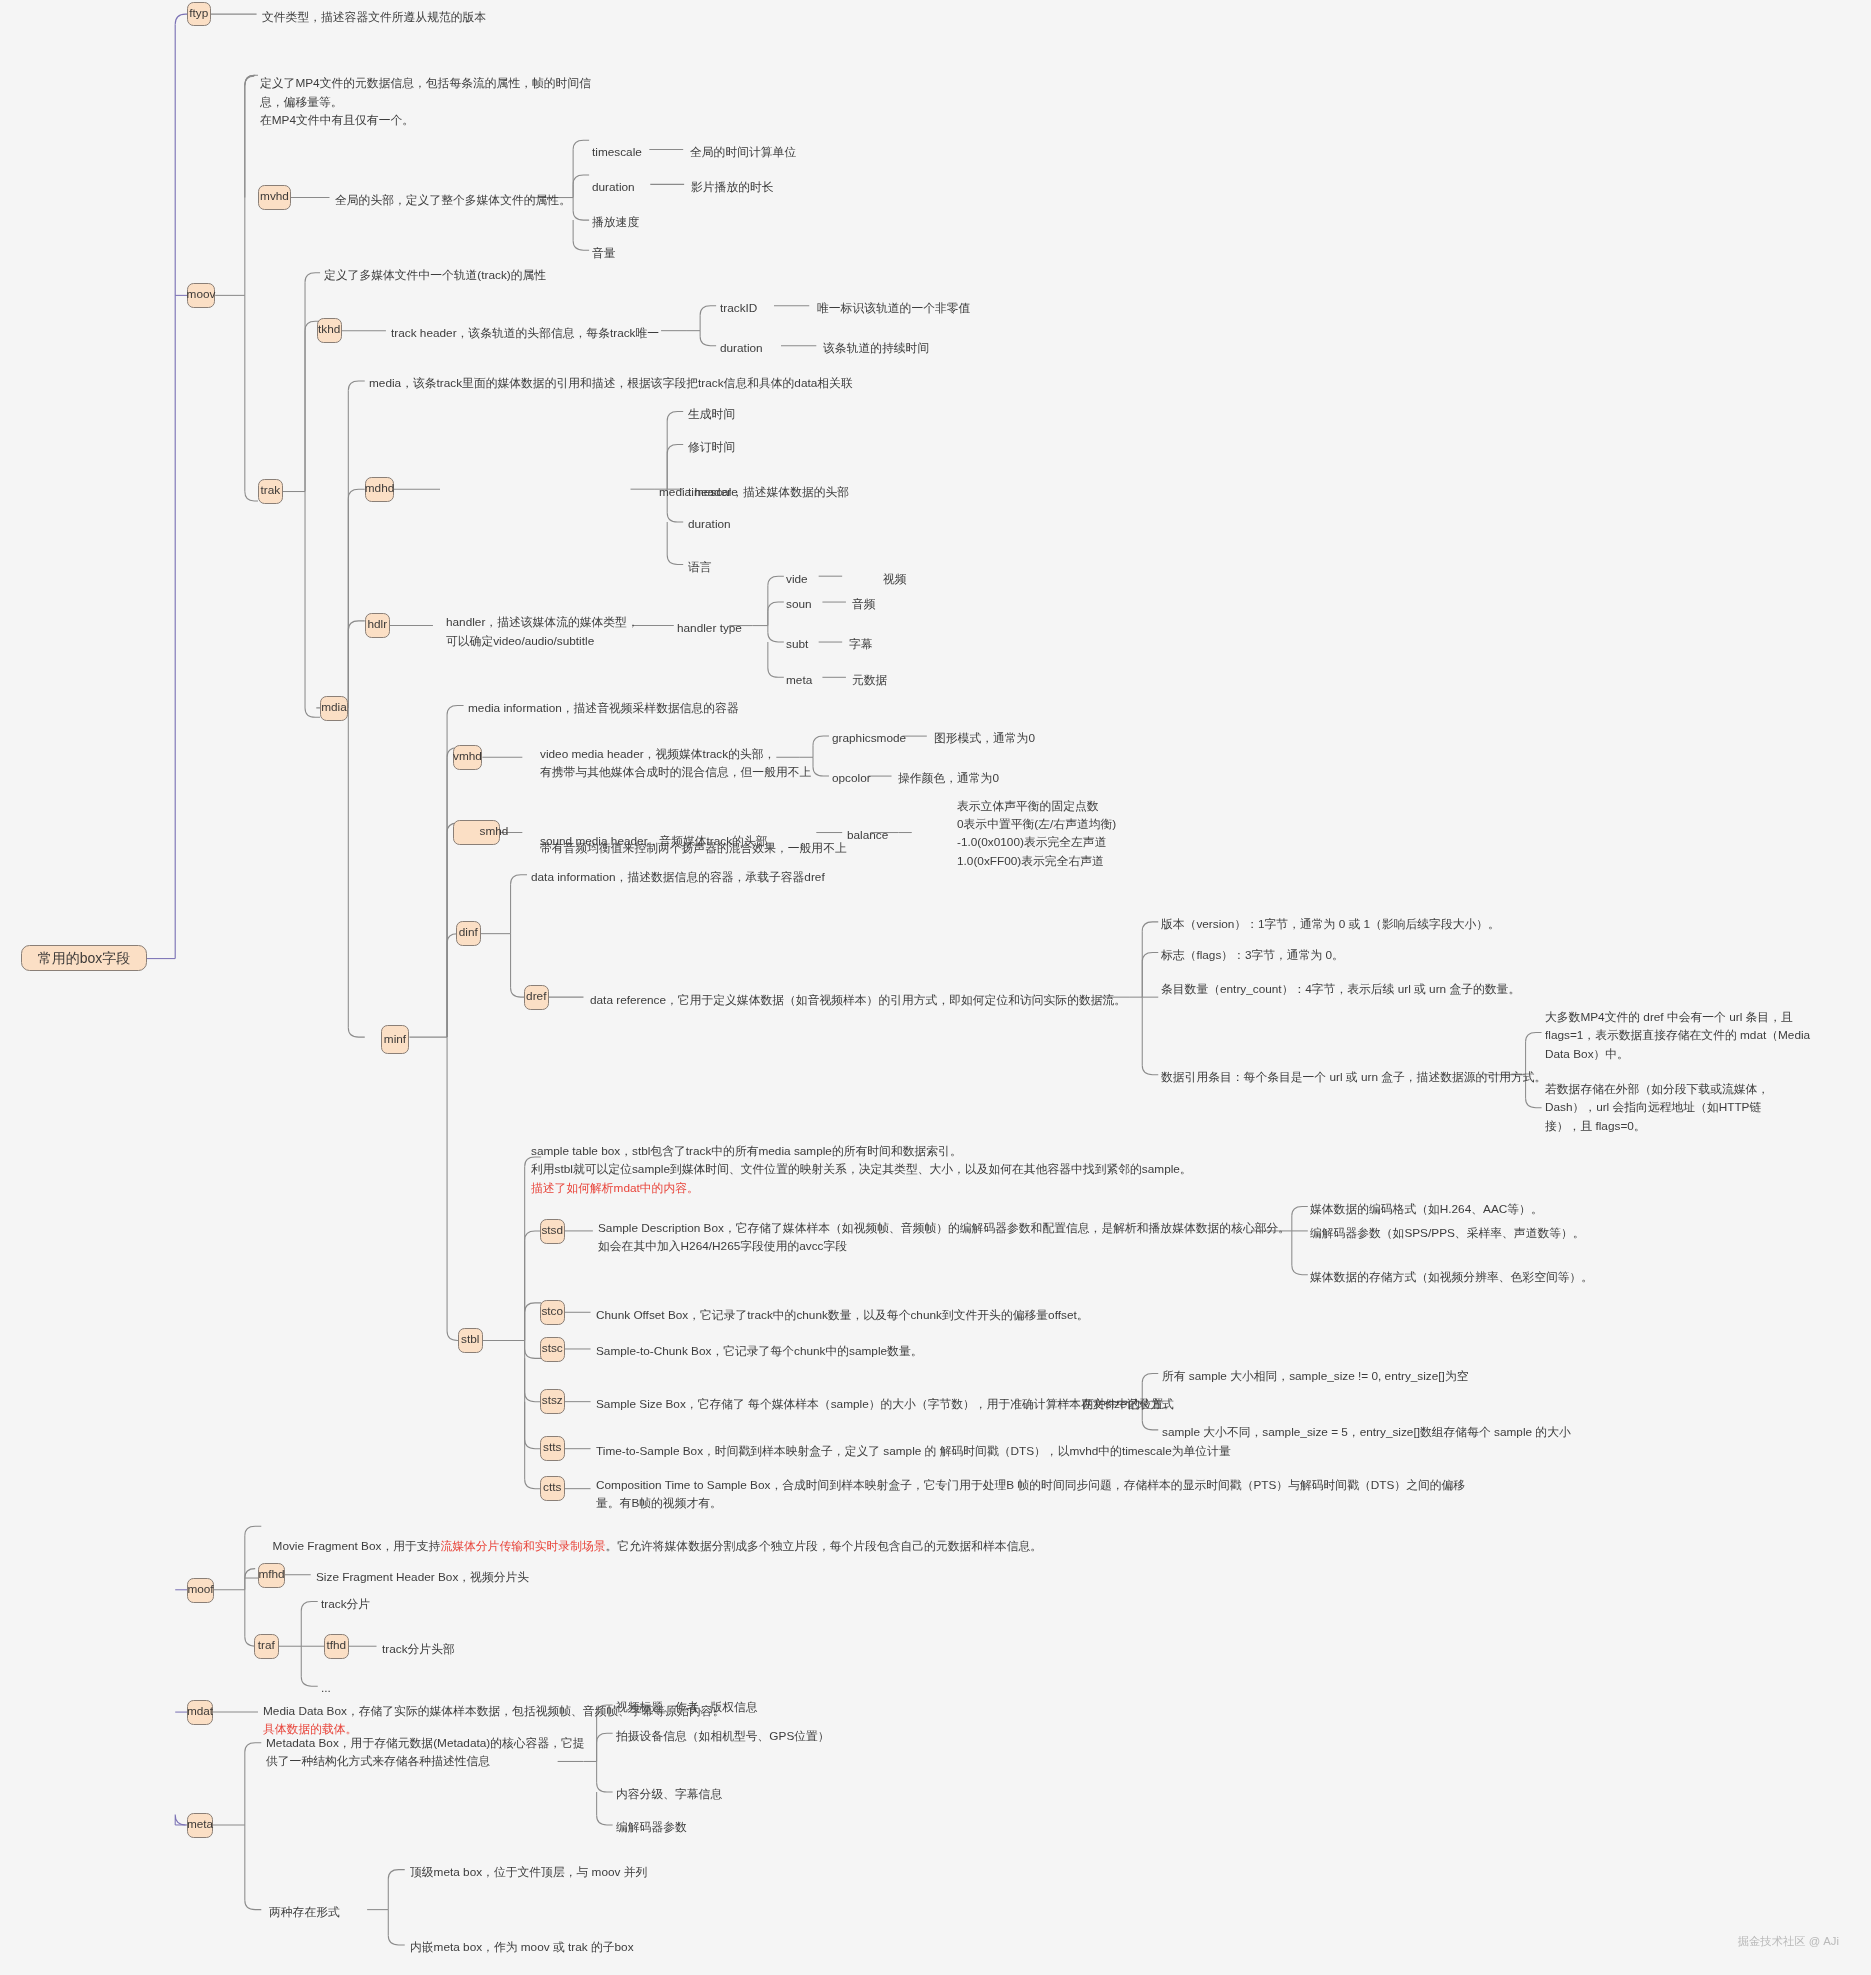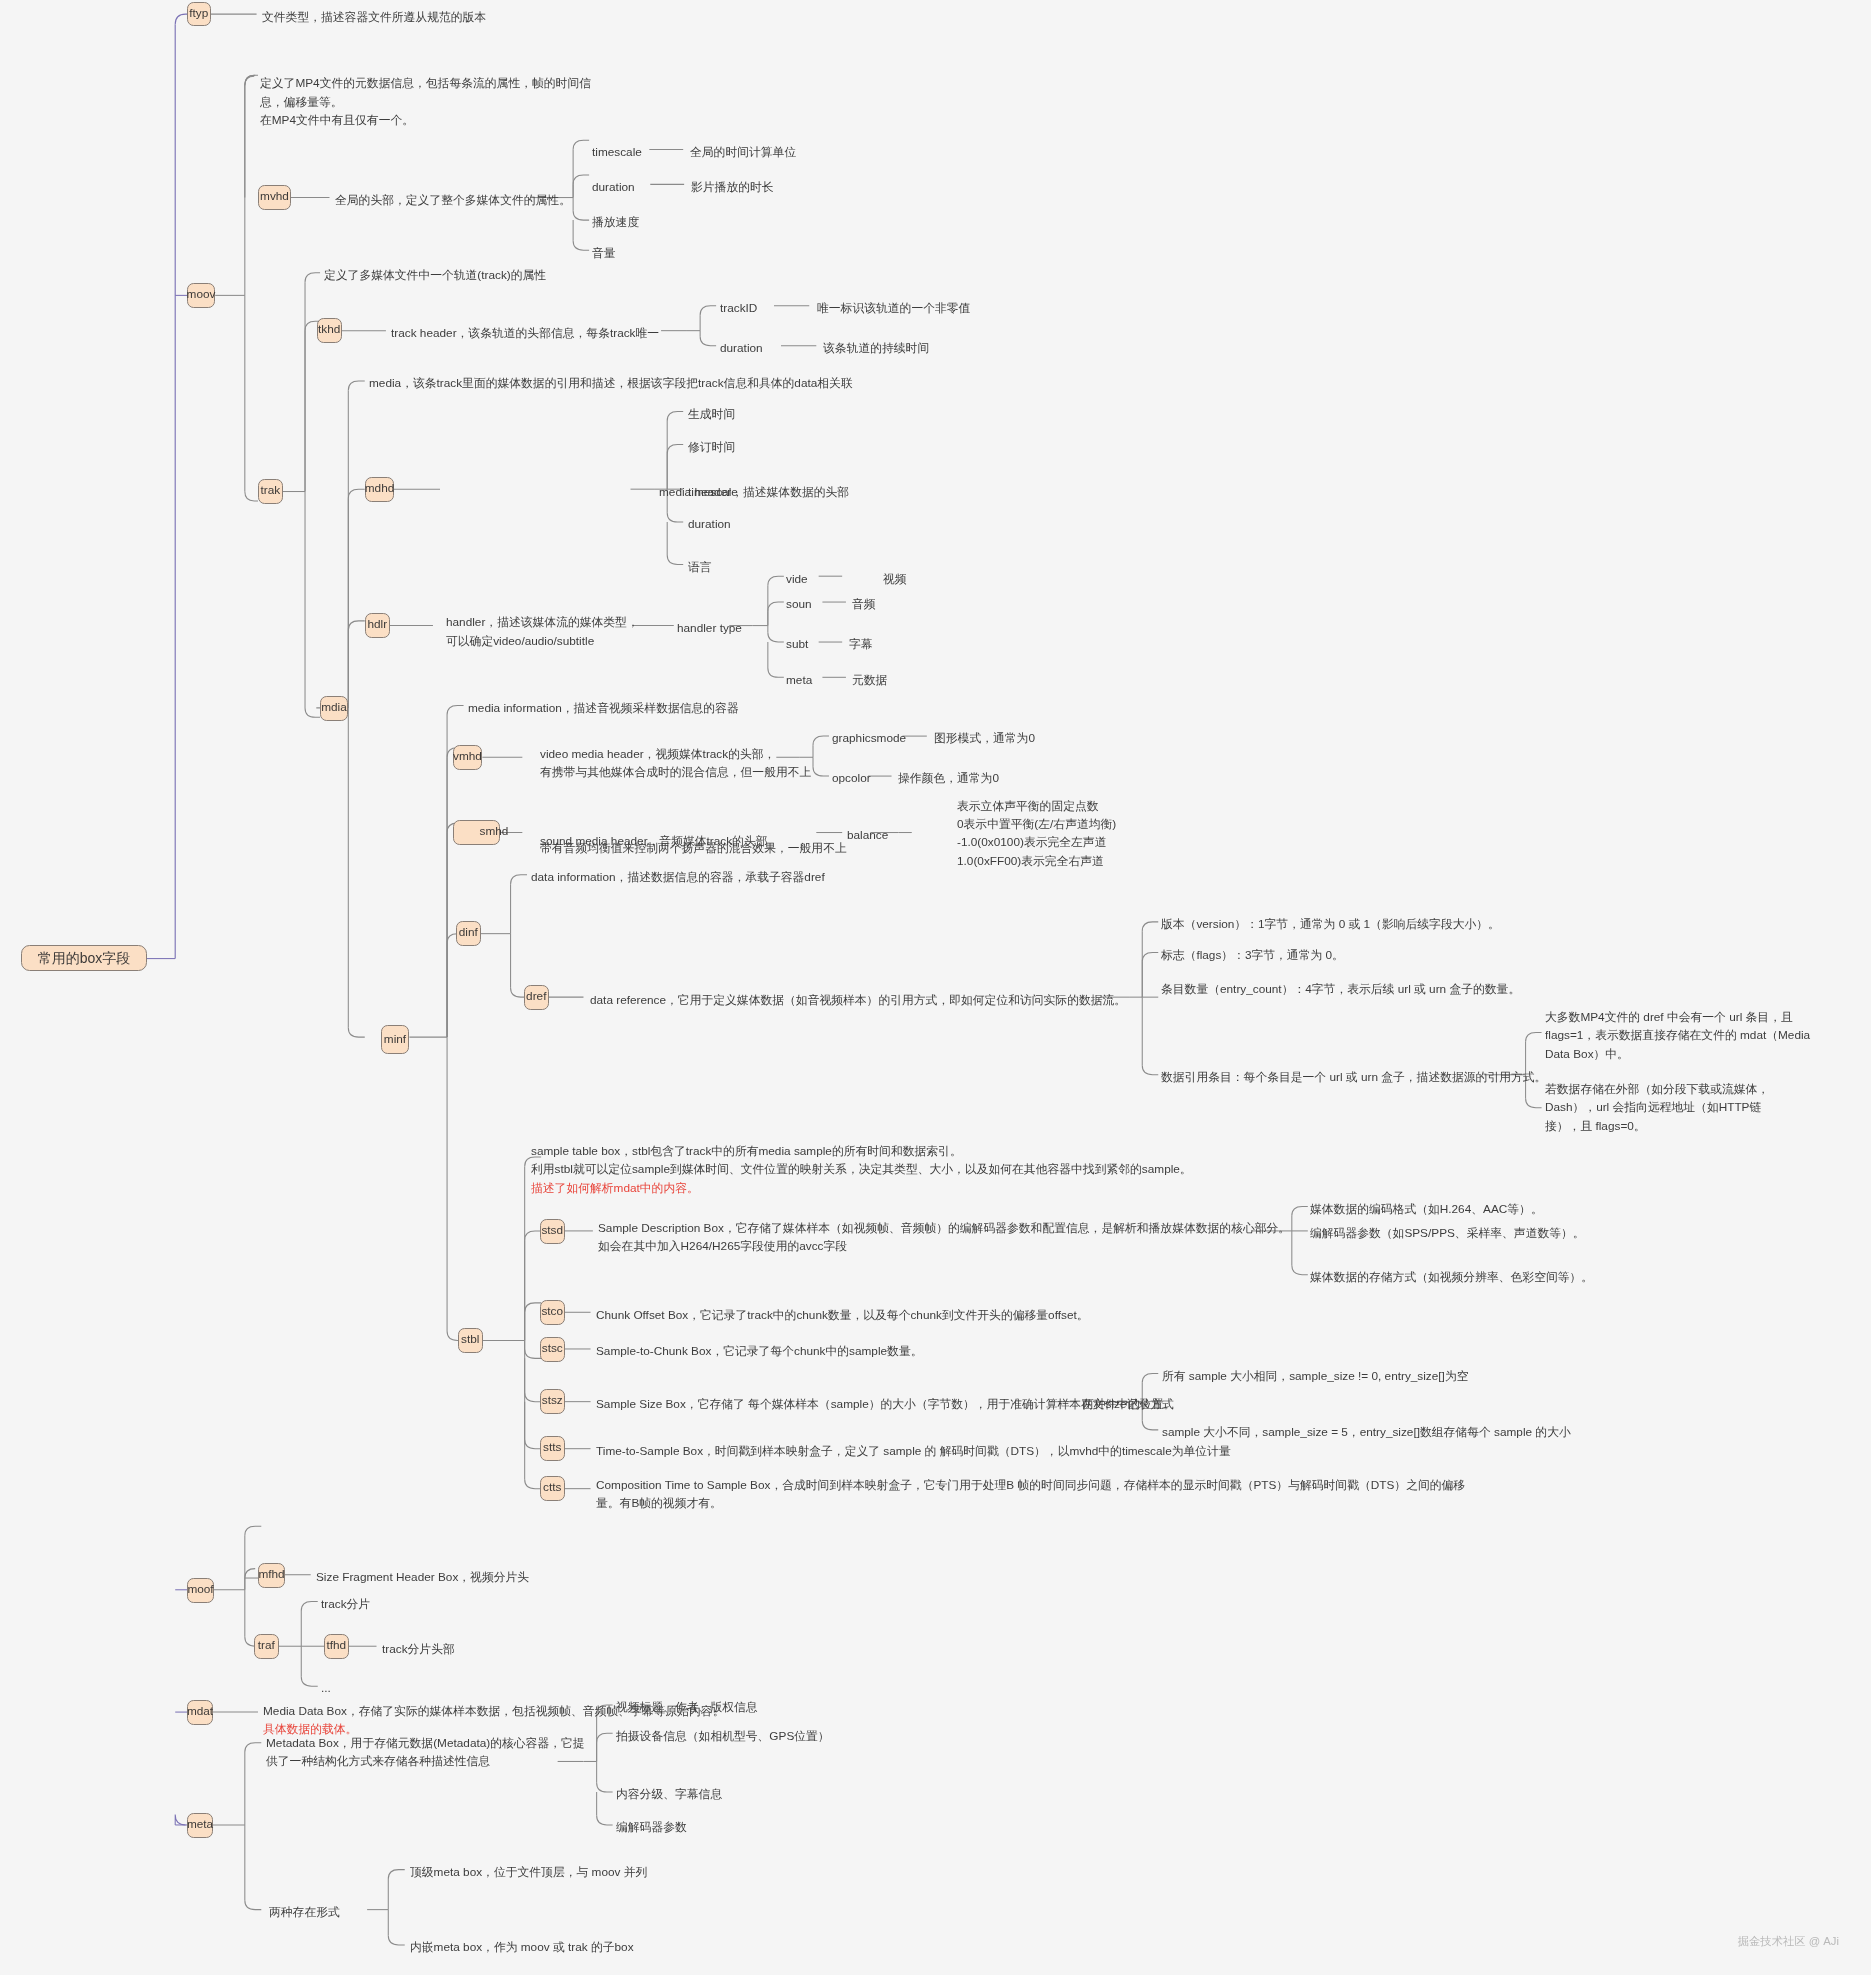"Movie Fragment" div.txt { html: none -> <div> <span>Movie Fragment Box，用于支持</span><span>流媒体分片传输和实时录制场景</span><span>。它允许将媒体数据分割成多个独立片段，每个片段包含自己的元数据和样本信息。</span> </div> }
